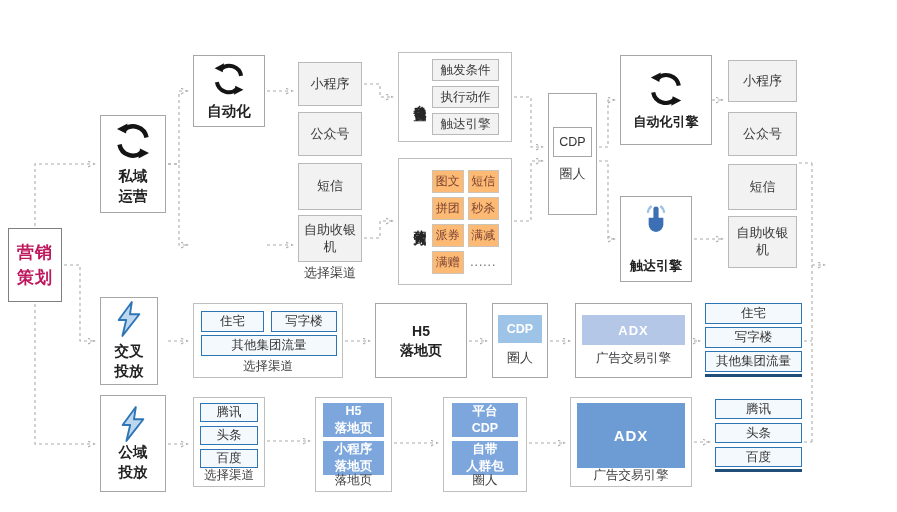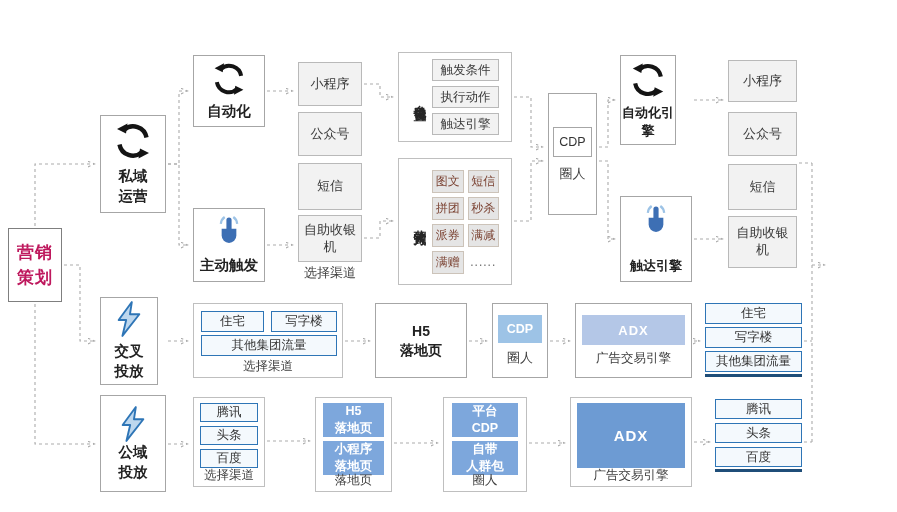"自动化引擎" div.node { width: 56px -> 92px }
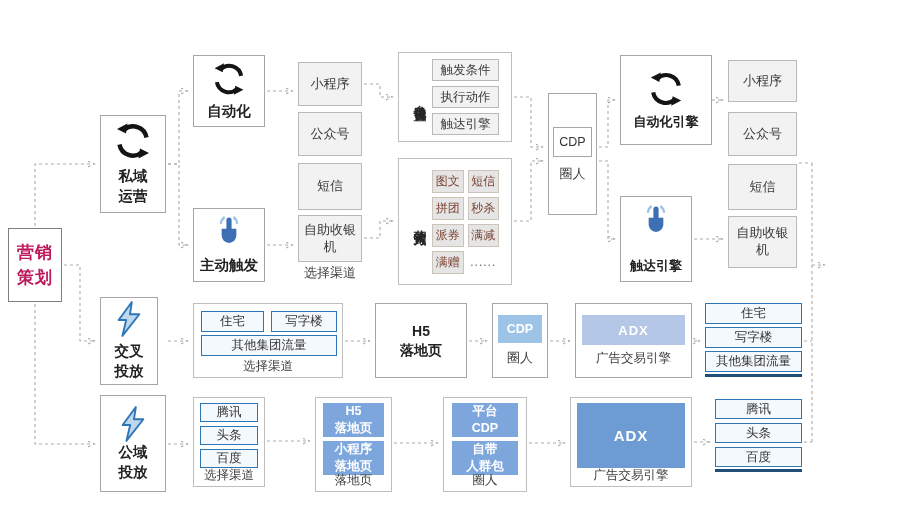"图文" .mcell { background: #e5e5e5 -> #fdba74 }
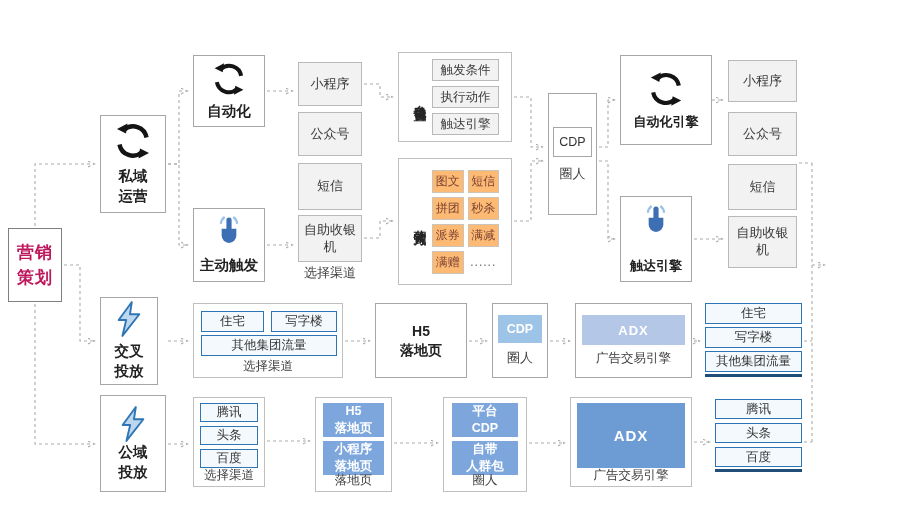"主动触发" div.node { html: <div> <svg> <path></path> <path></path> <path></path> <path></path> </svg> <div>主动触发</div> </div> -> none }
